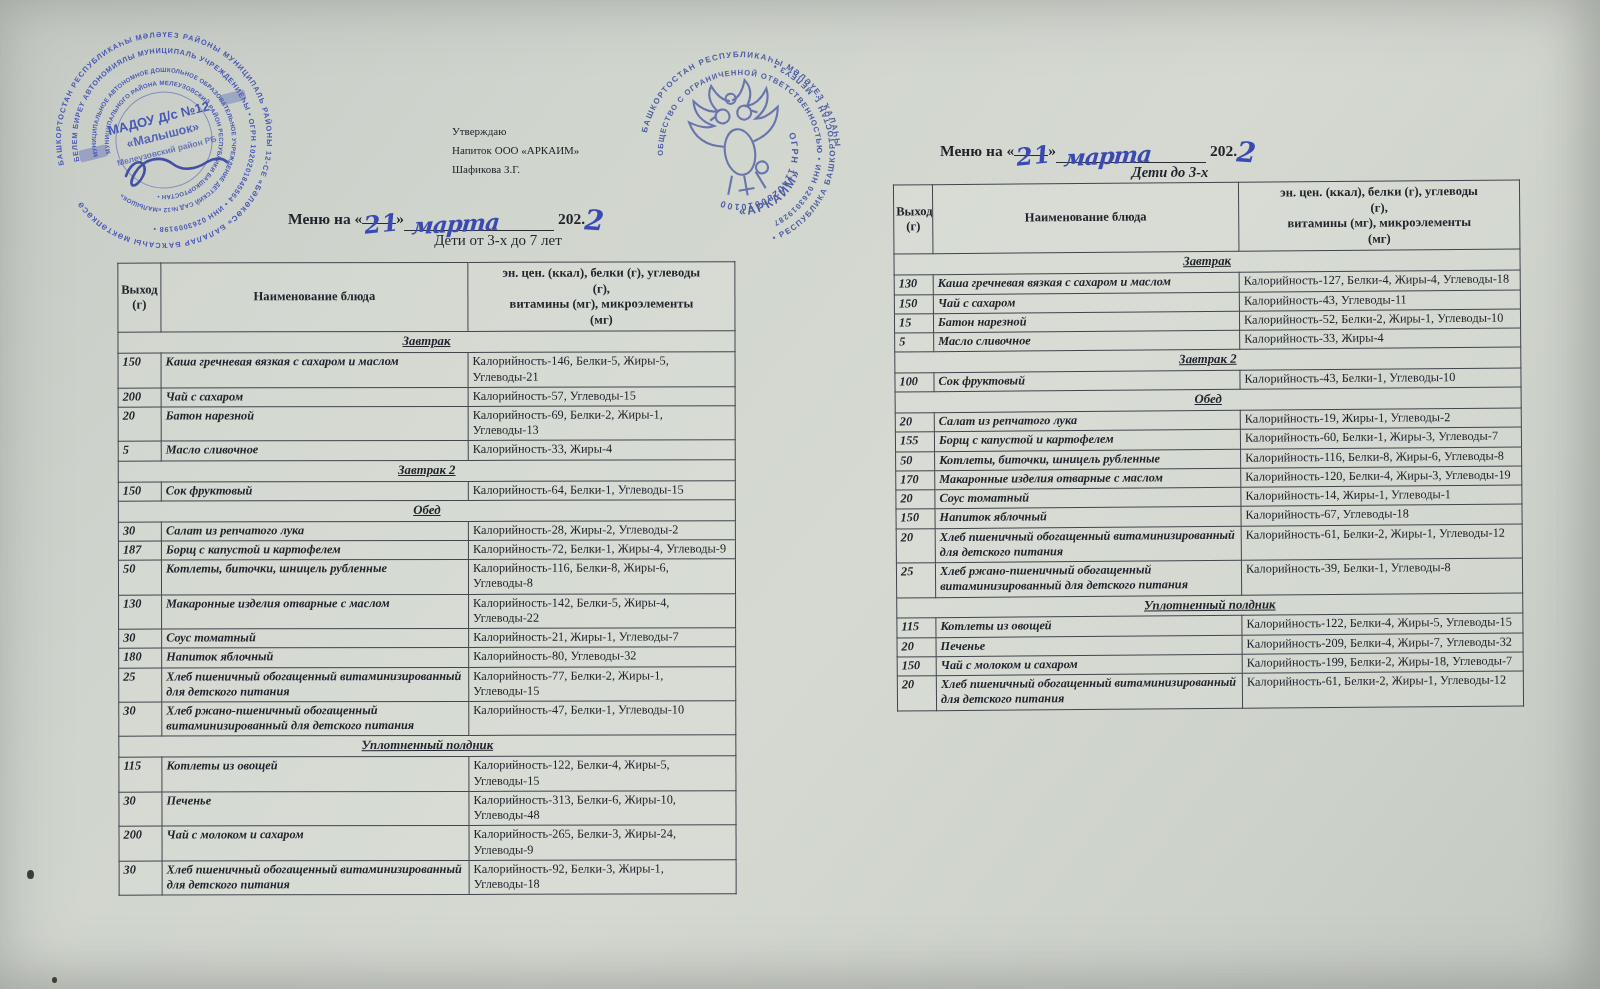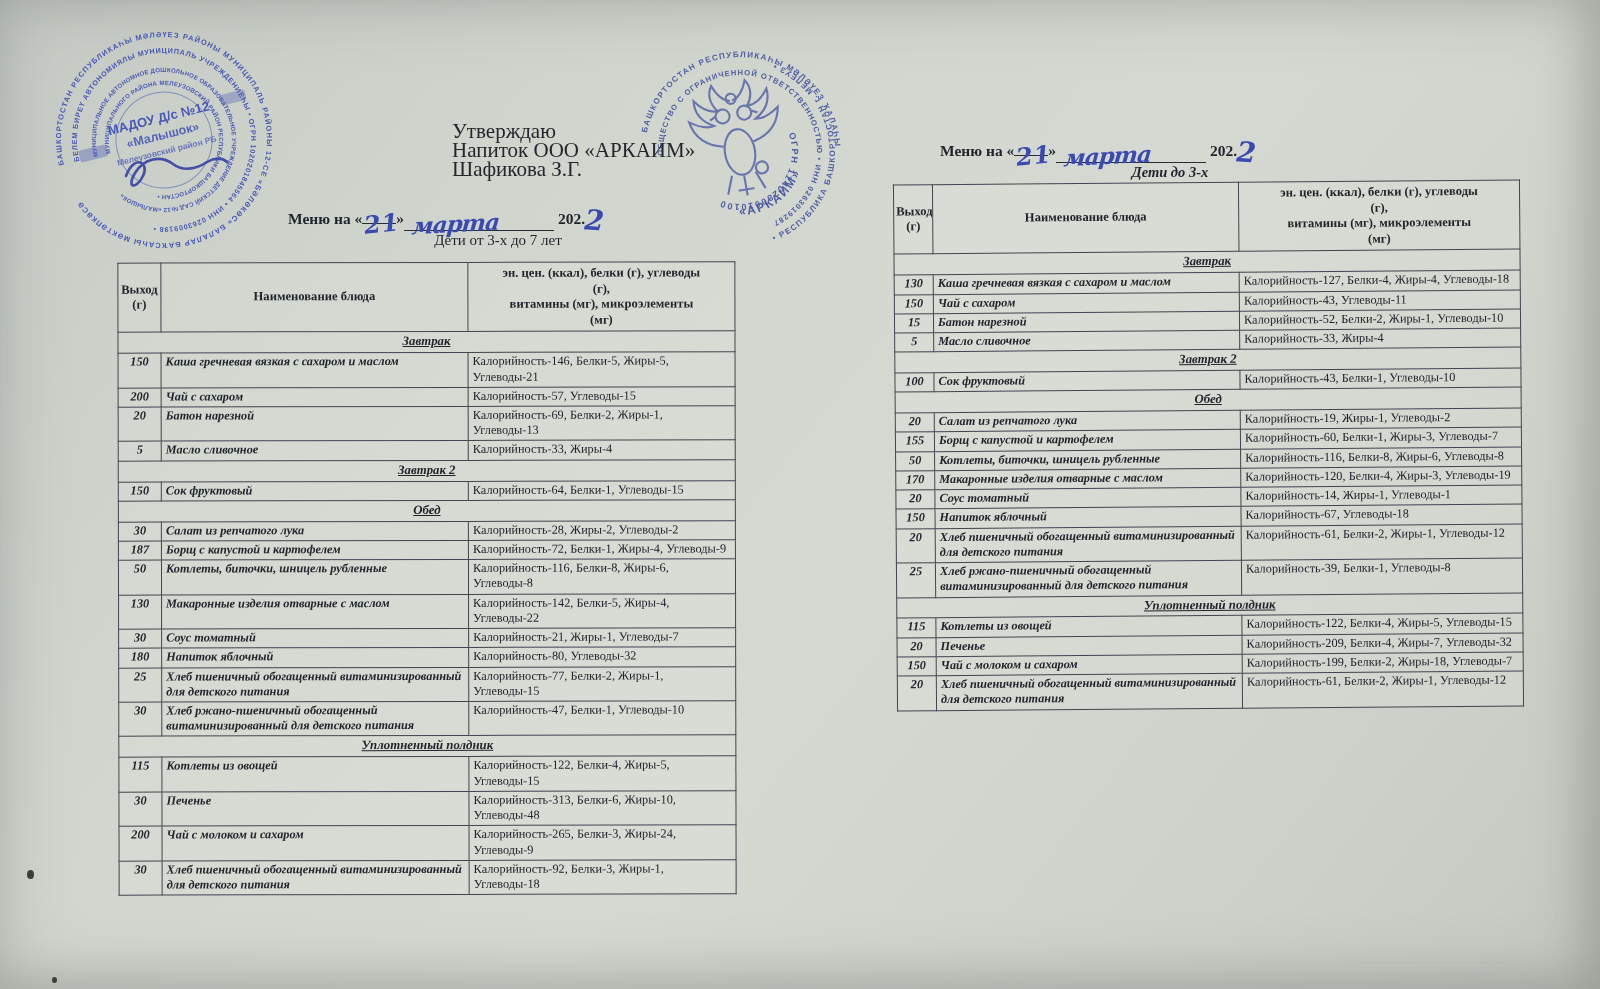"Утверждаю" .approval { font-size: 21px -> 11px }
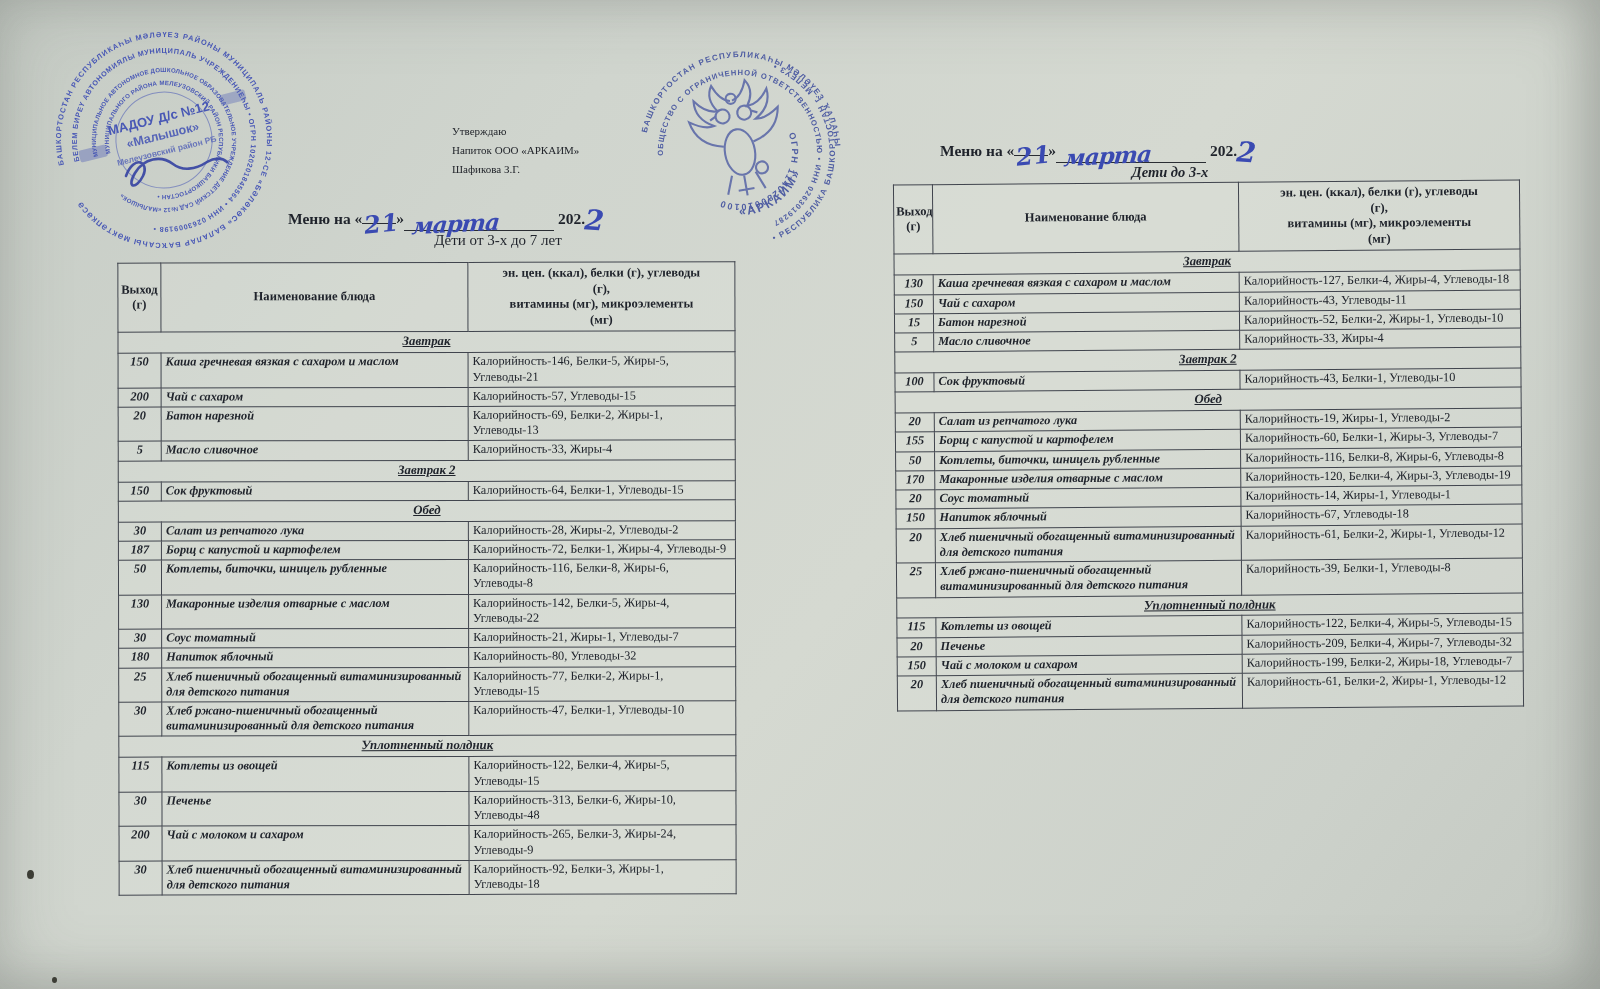"130" .col-g { text-align: center -> none }
